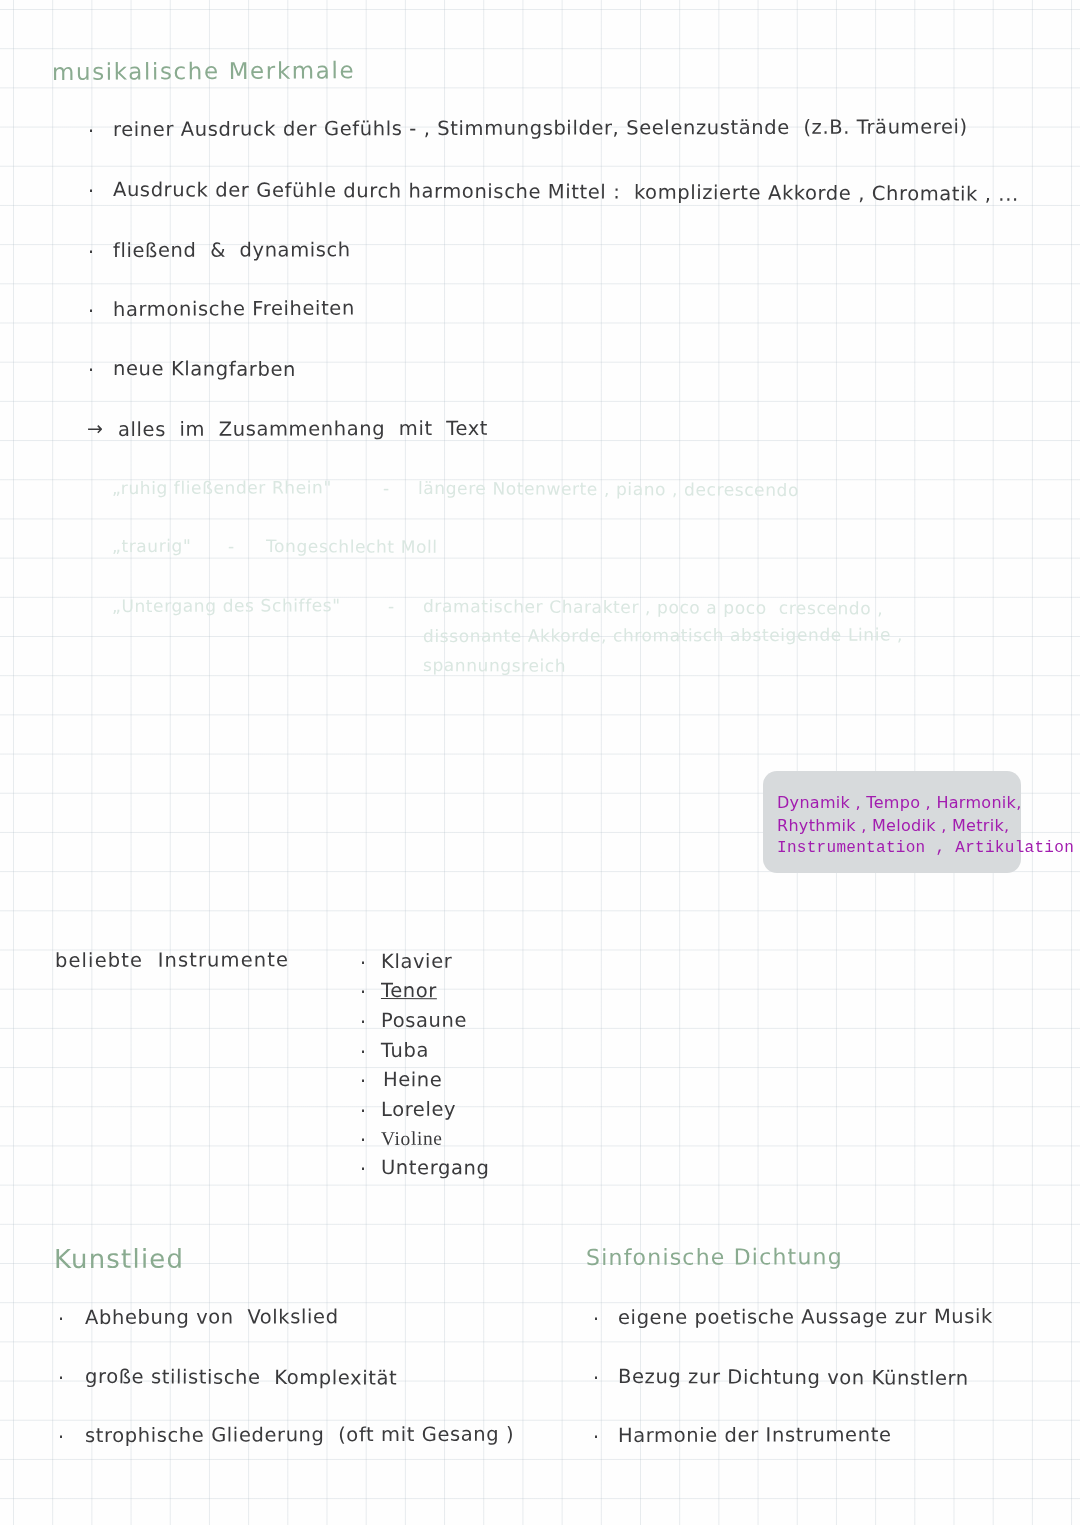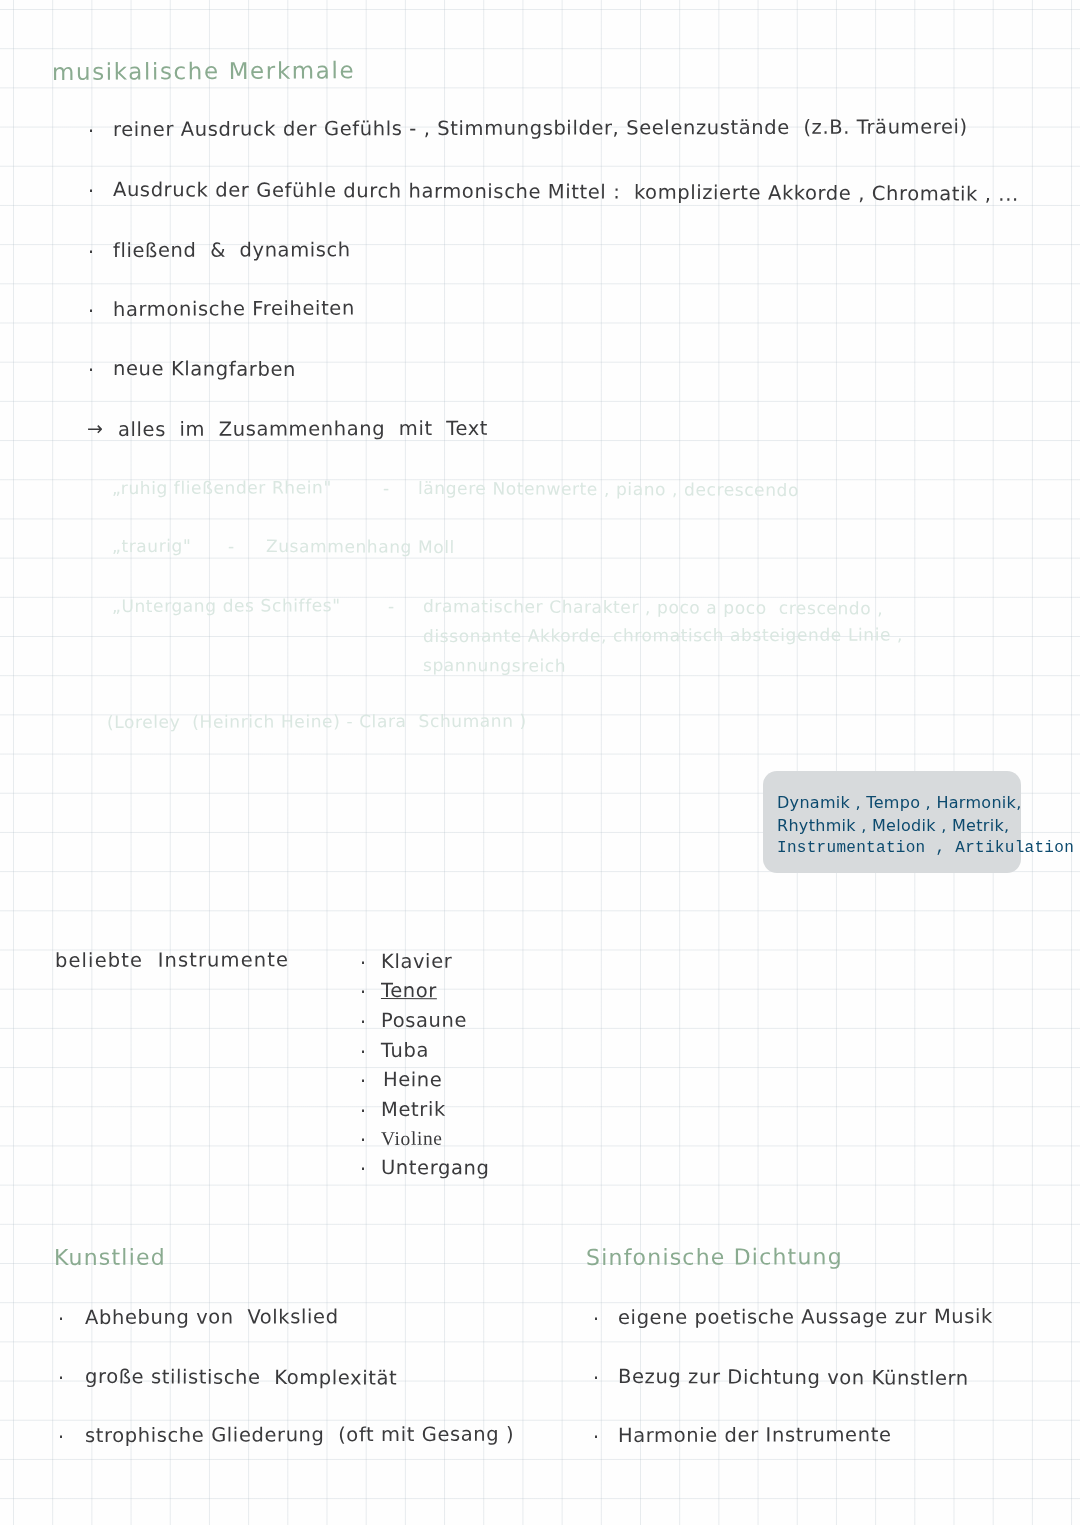"Zusammenhang Moll" div.hw { text: Zusammenhang -> Tongeschlecht }
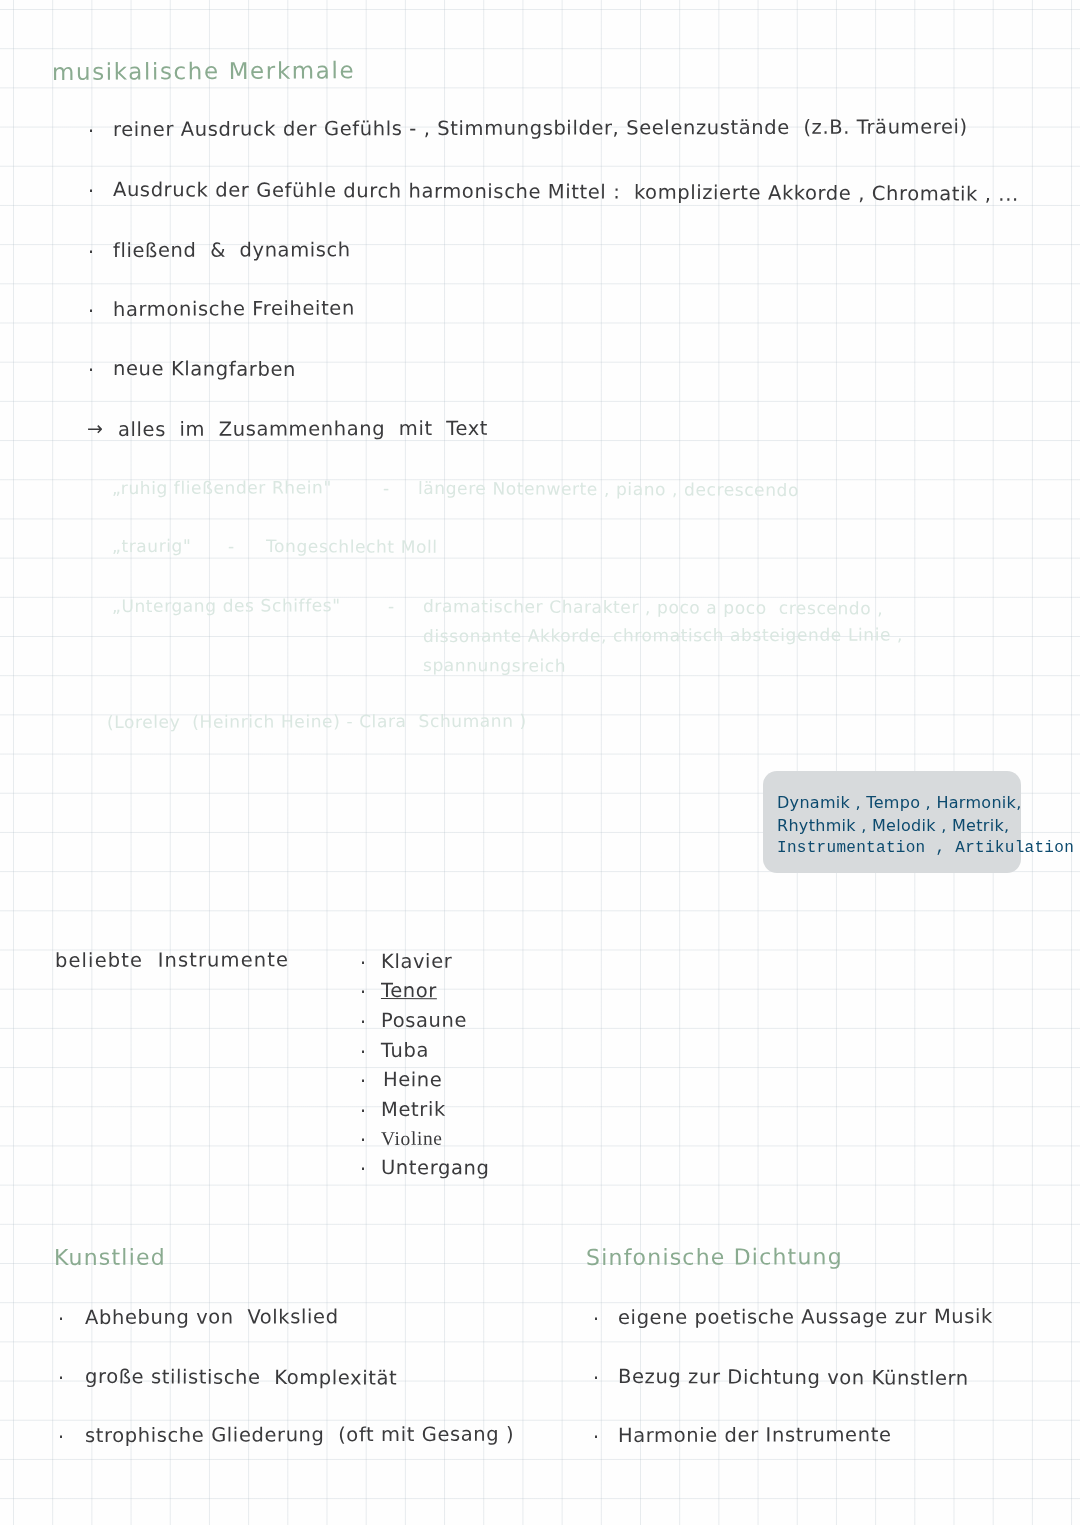"(Loreley (Heinrich Heine) - Clara" div.hw { html: <div>(Loreley (Heinrich Heine) - Clara Schumann )</div> -> none }
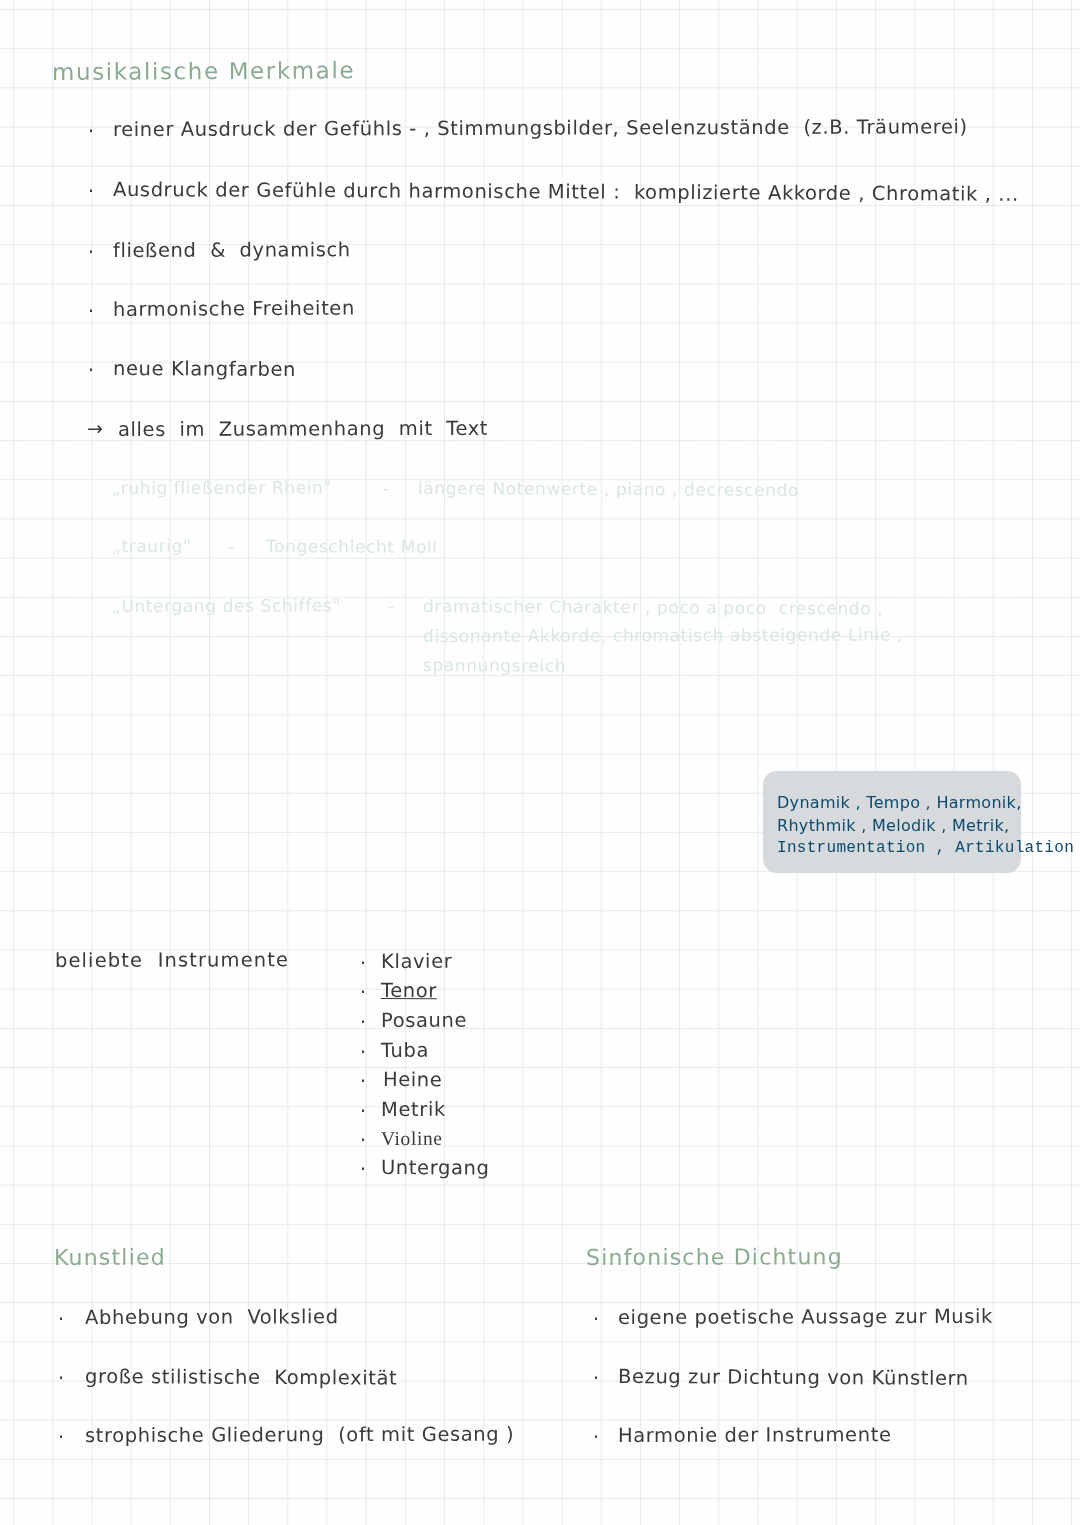"Dynamik , Tempo , Harmonik," #note-box .note-line { color: #0c4a6e -> #a21caf }
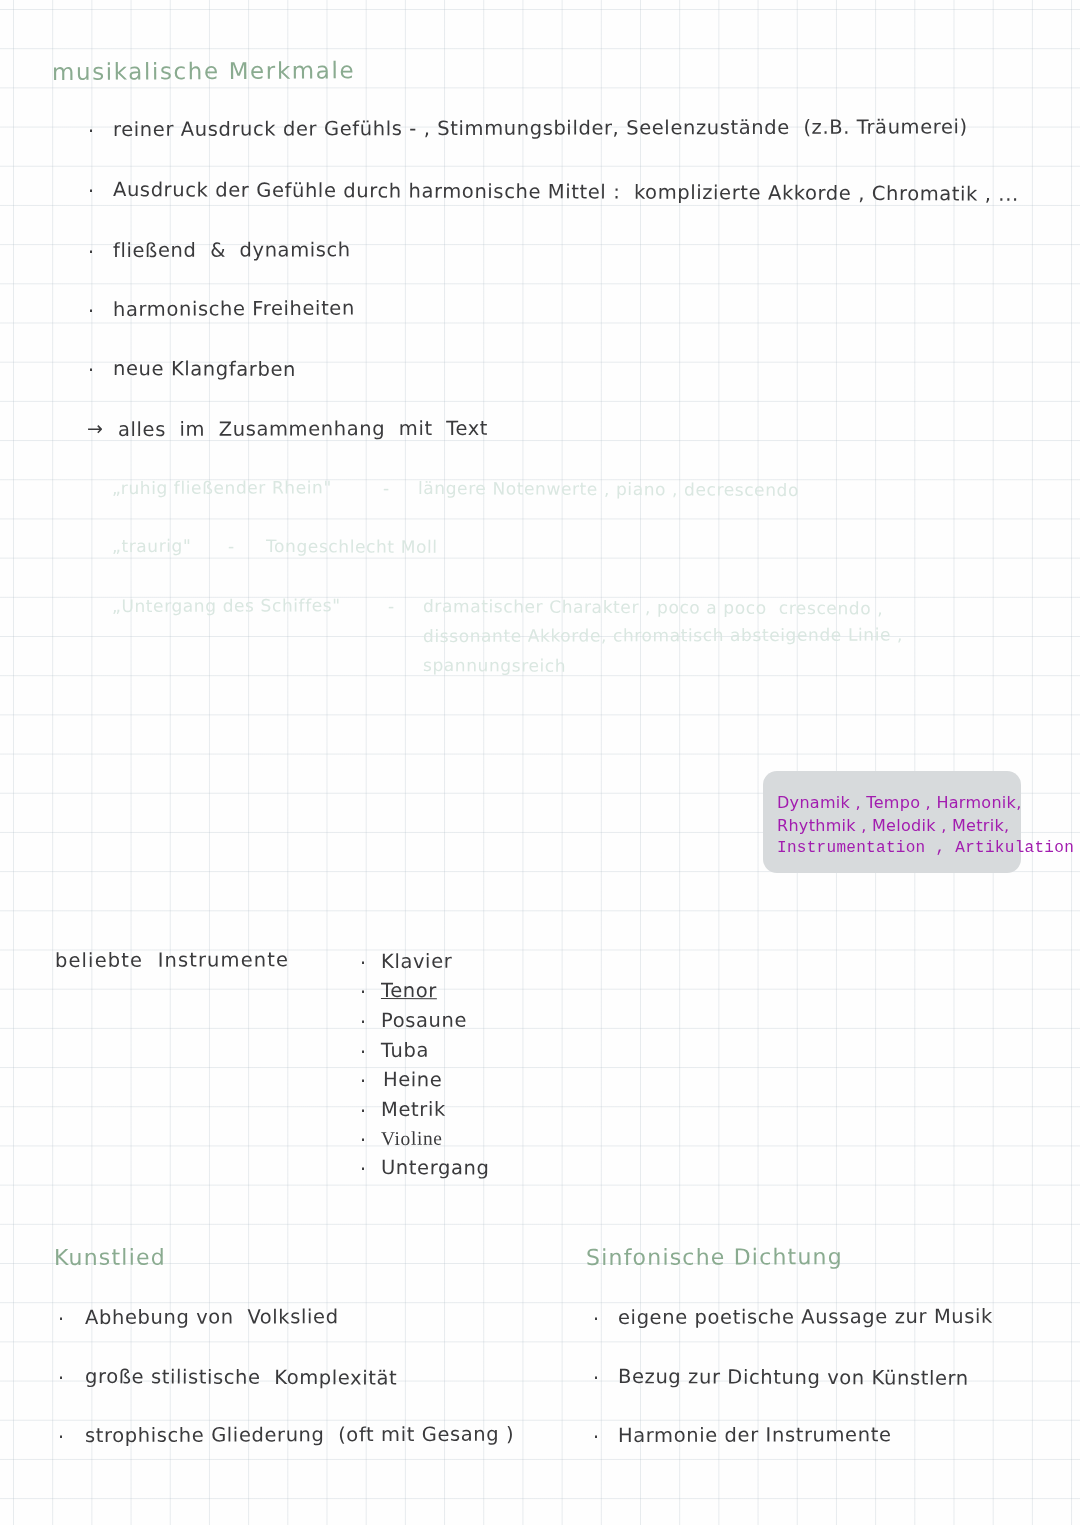"Metrik" div.hw { text: Metrik -> Loreley }
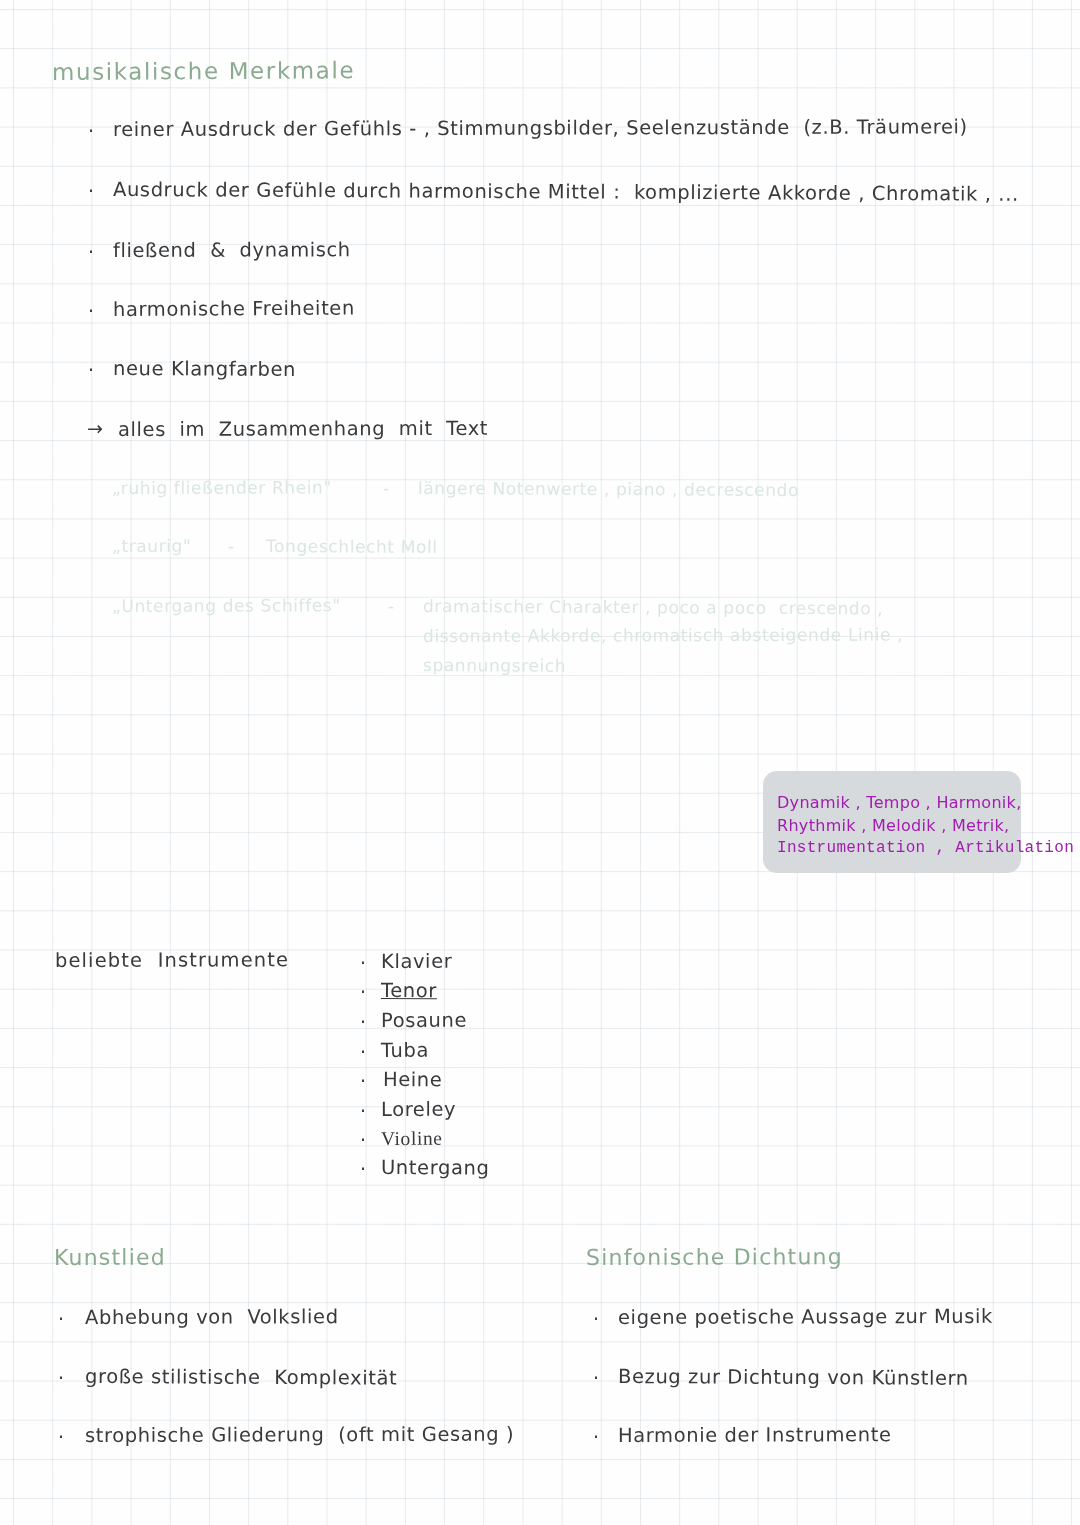"Kunstlied" div.hw { font-size: 22px -> 26px }
